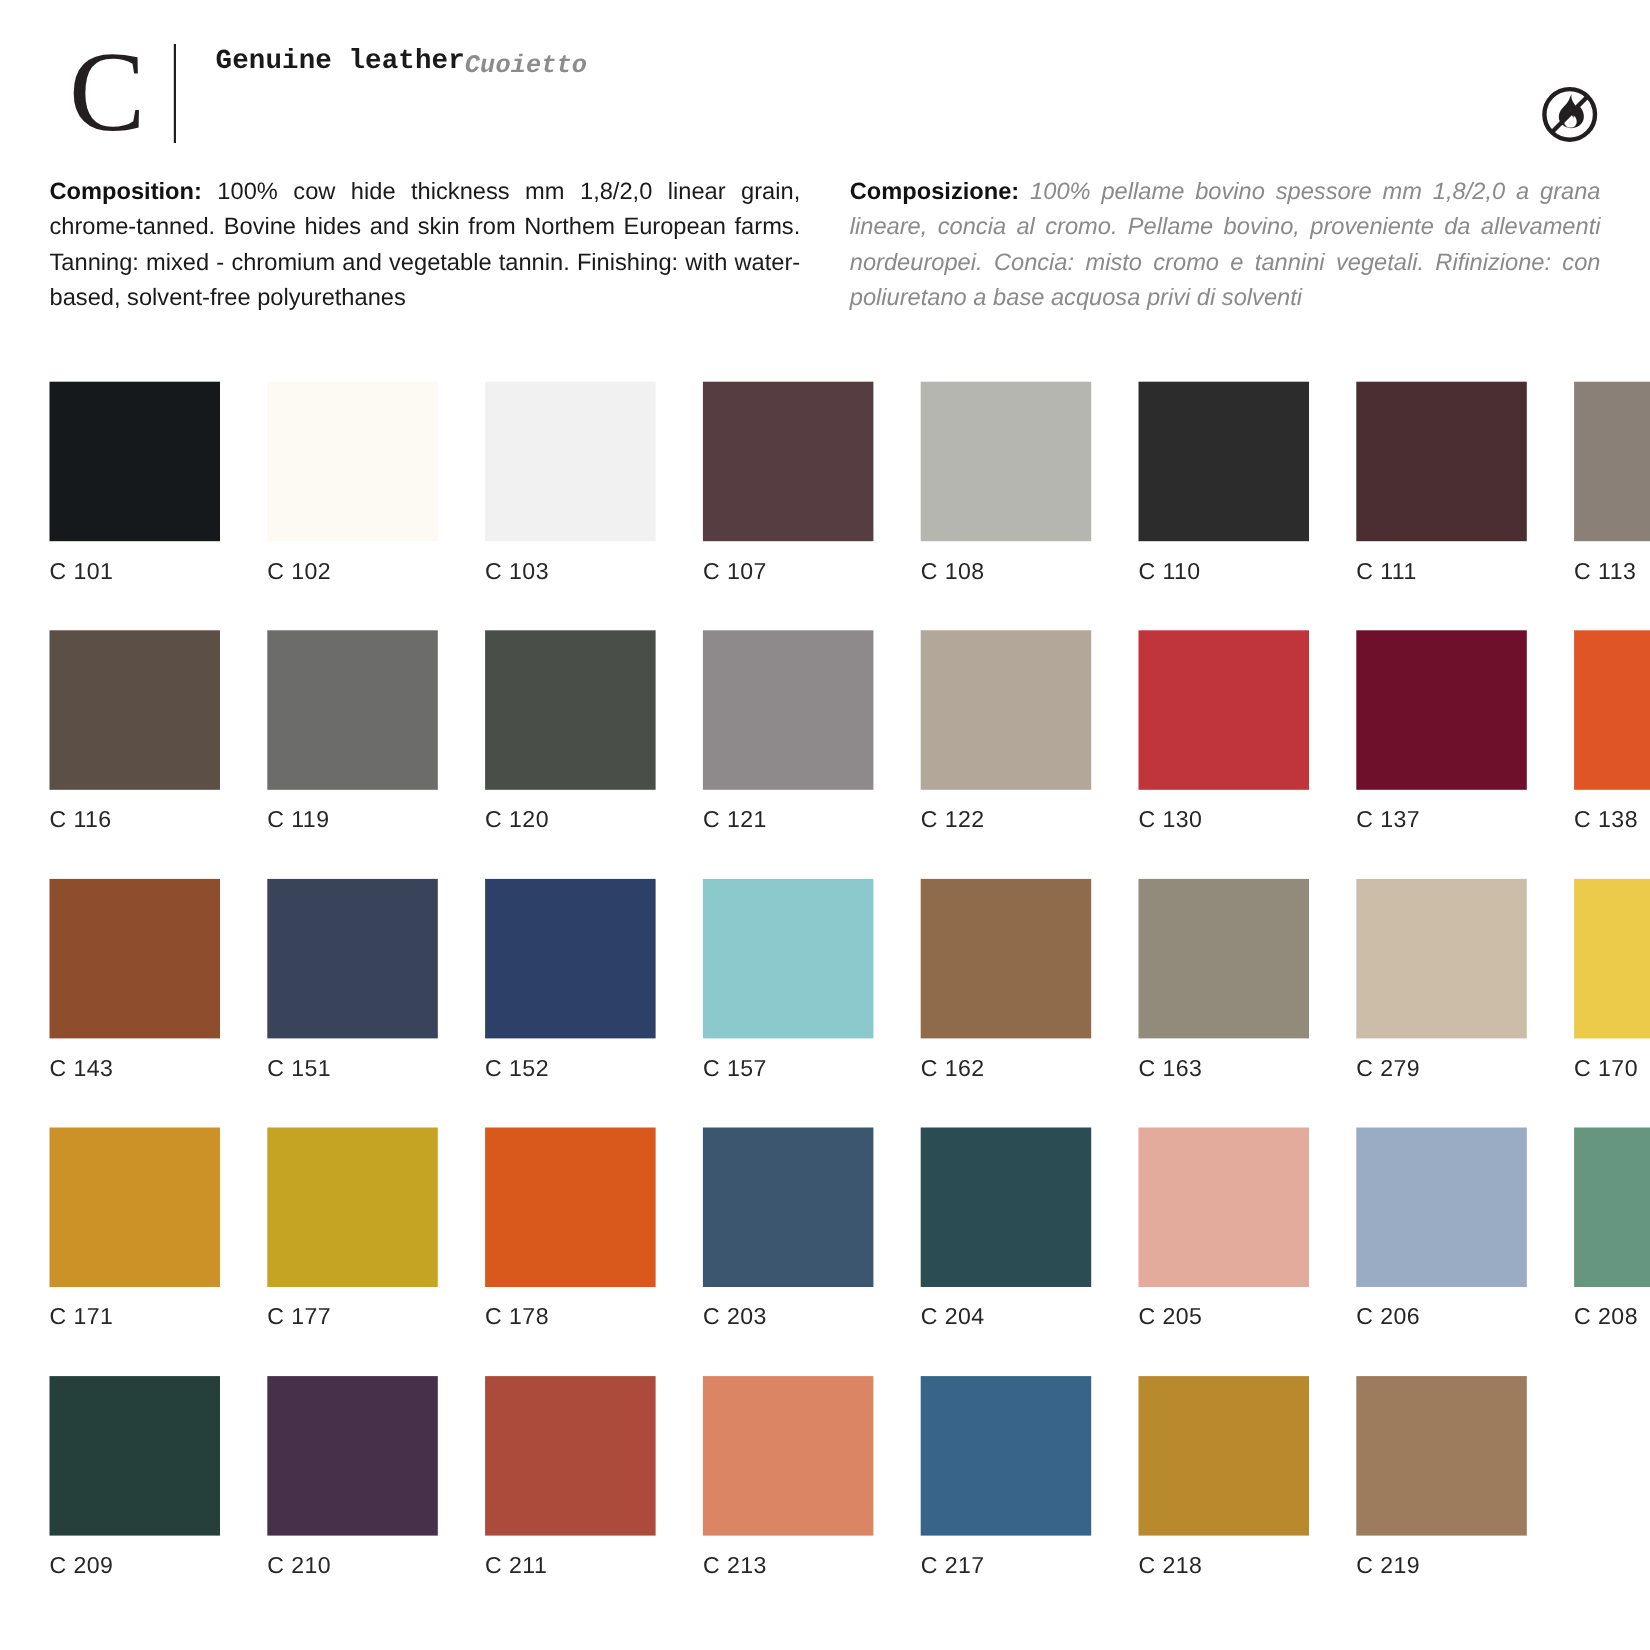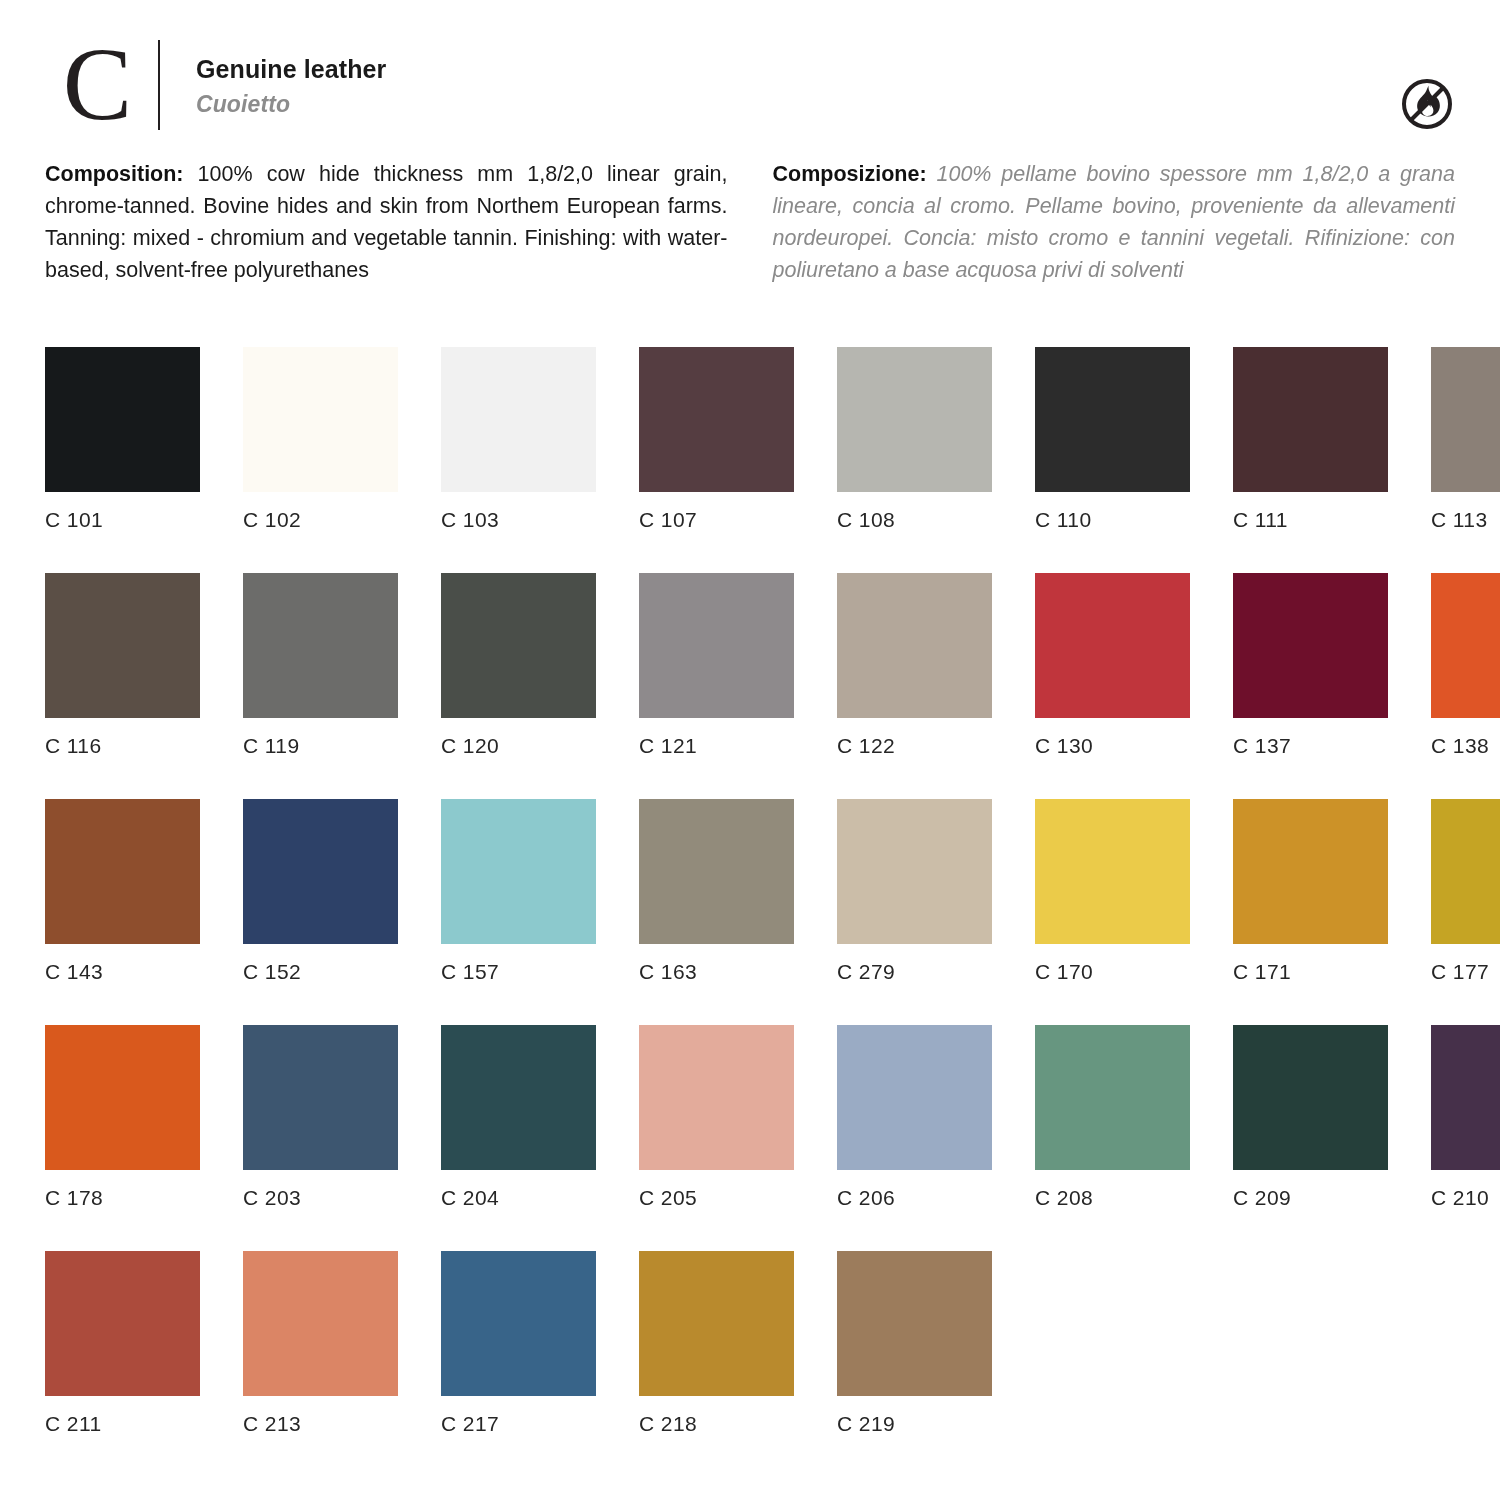"Genuine leather" .header-titles { flex-direction: column -> row; font-family: none -> Liberation Mono, monospace }
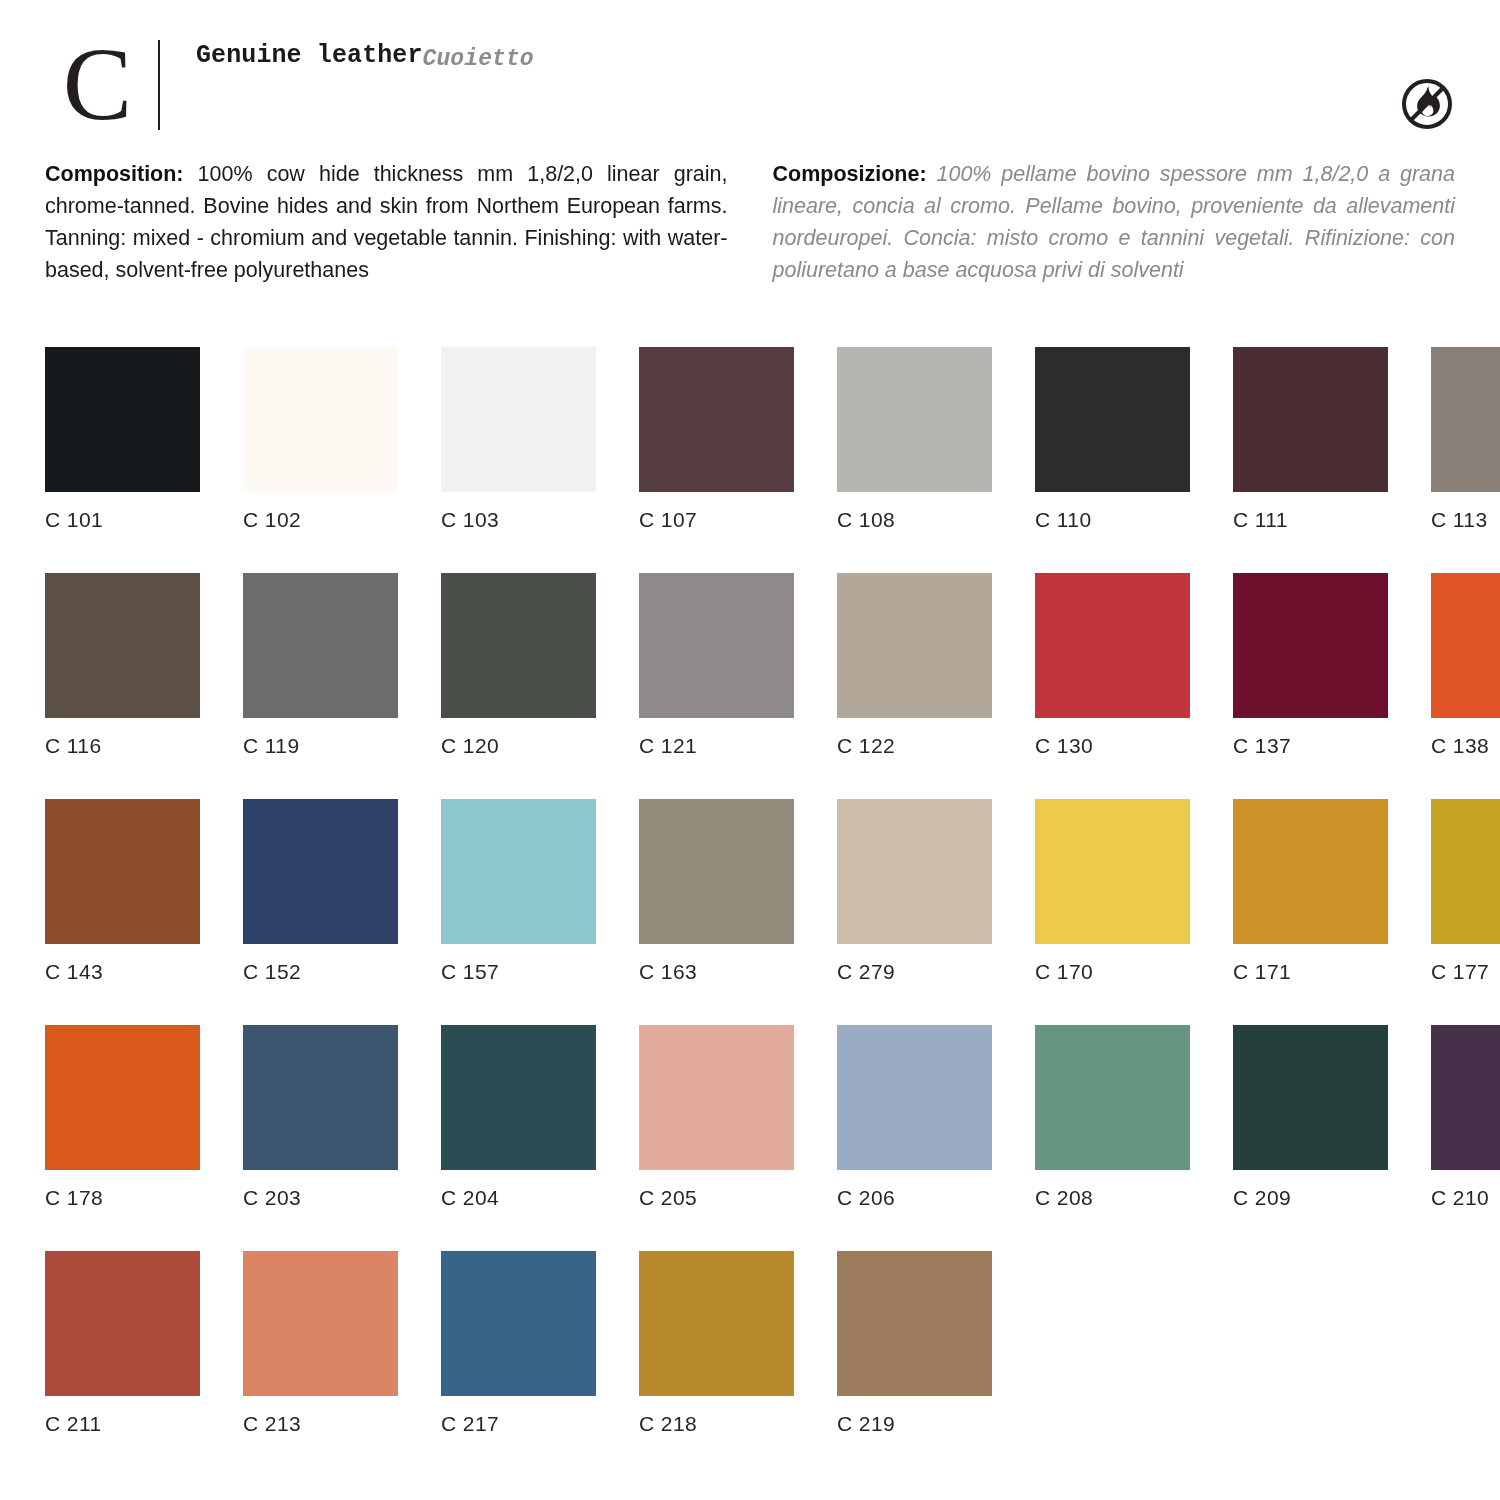"C 151" div.swatch-cell { html: none -> <div> <div></div> <div>C 151</div> </div> }
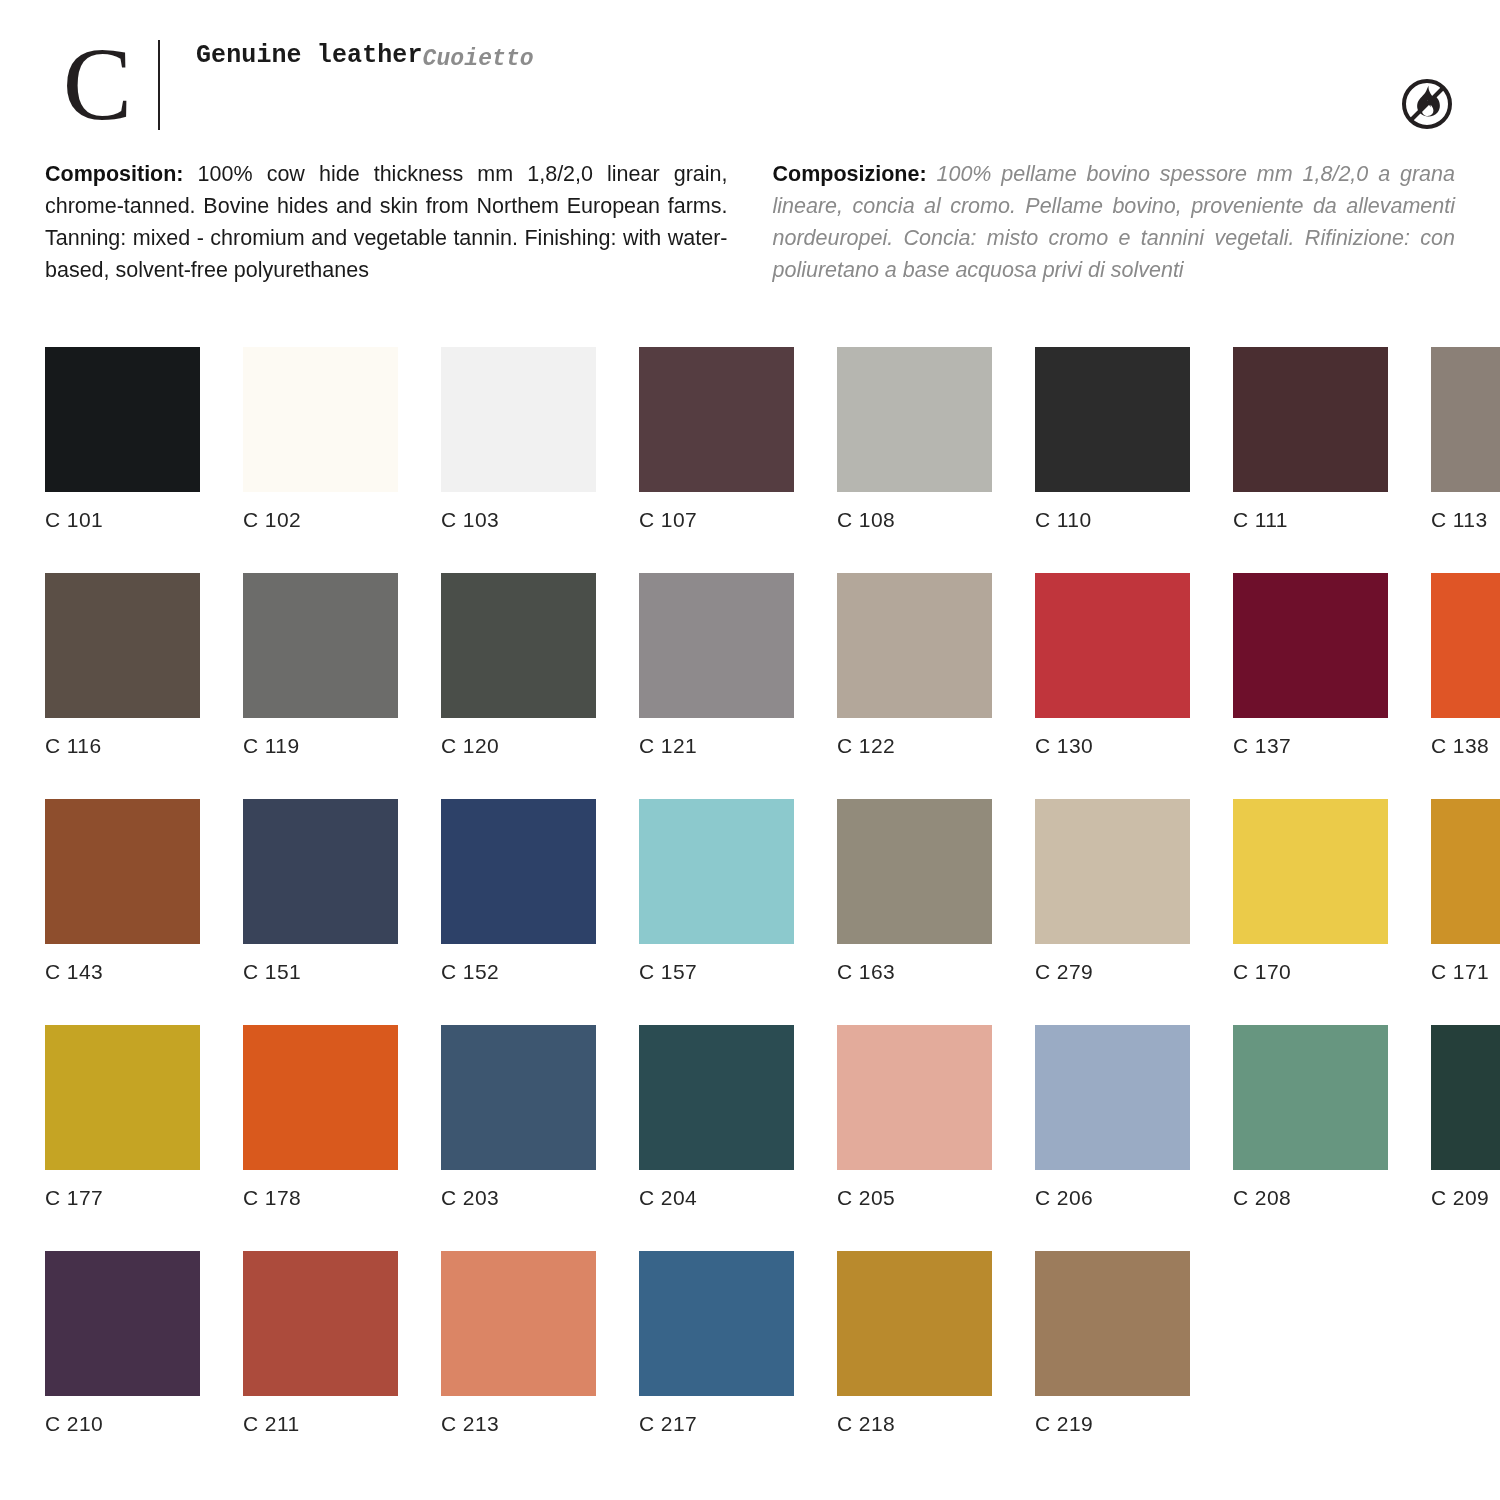"C 162" div.swatch-cell { html: none -> <div> <div></div> <div>C 162</div> </div> }
